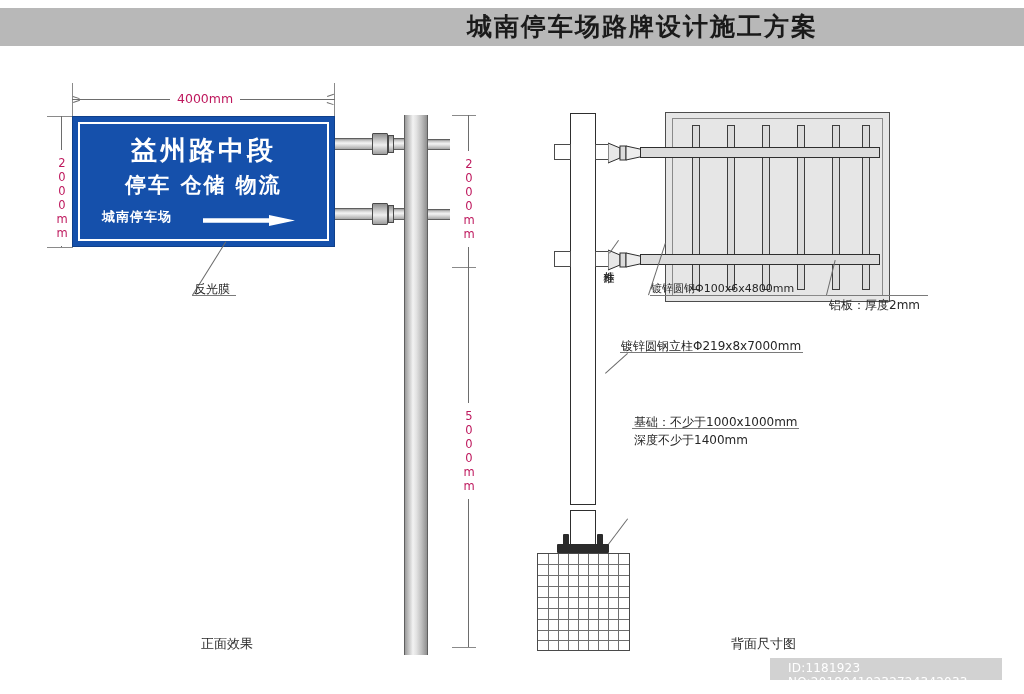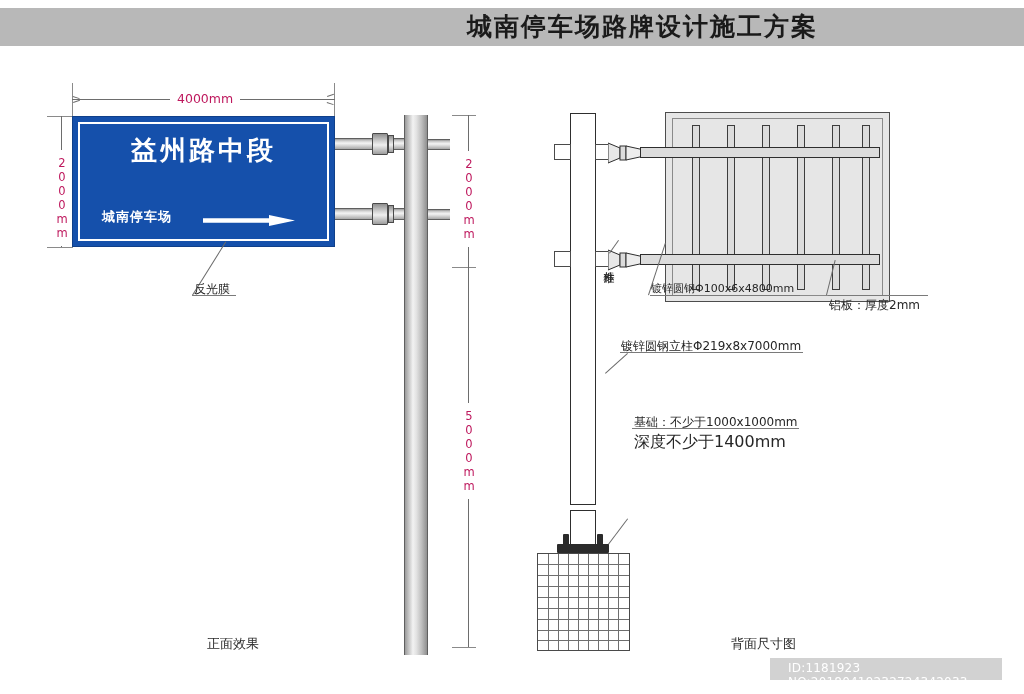"停车 仓储 物流" div.sign-l2 { html: none -> <div>停车 仓储 物流</div> }
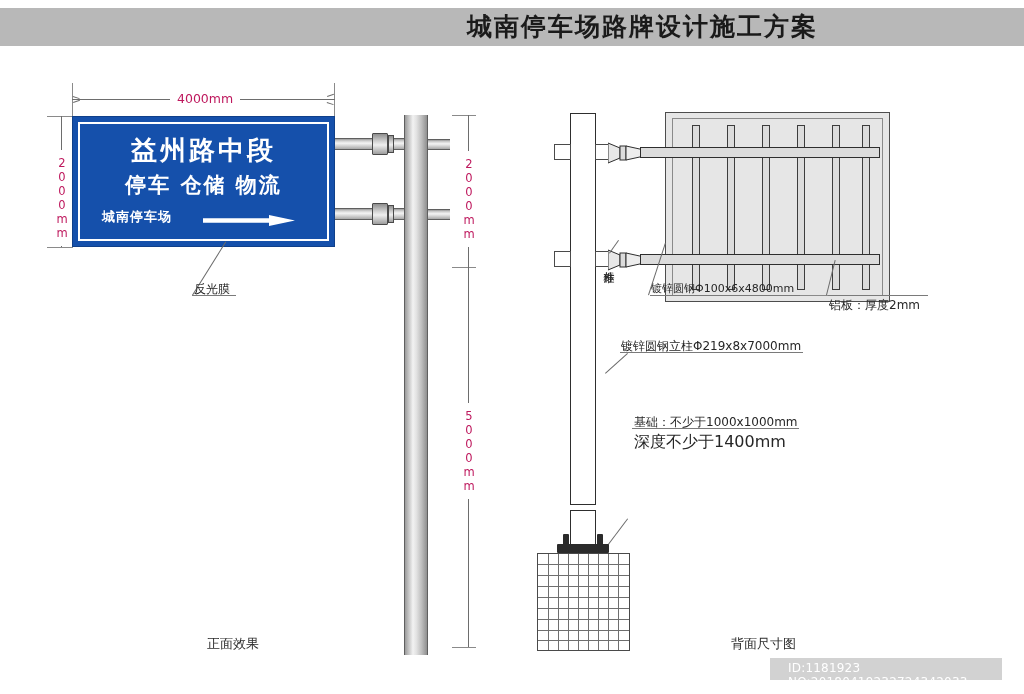"深度不少于1400mm" div.lbl-cn { font-size: 16px -> 12px }
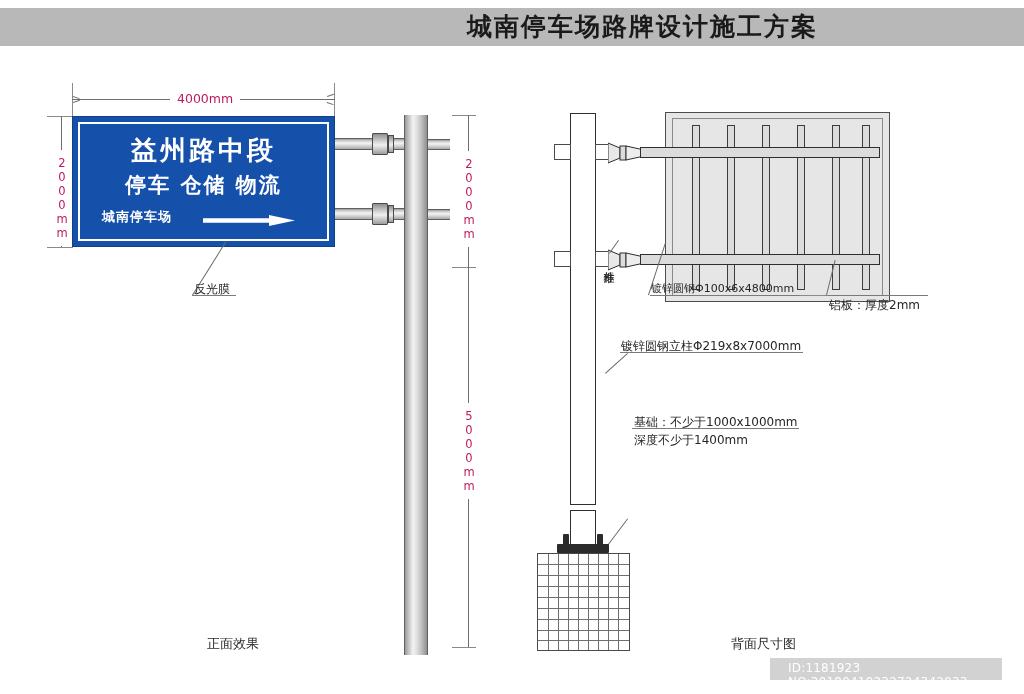"正面效果" div.caption { left: 207px -> 201px }
